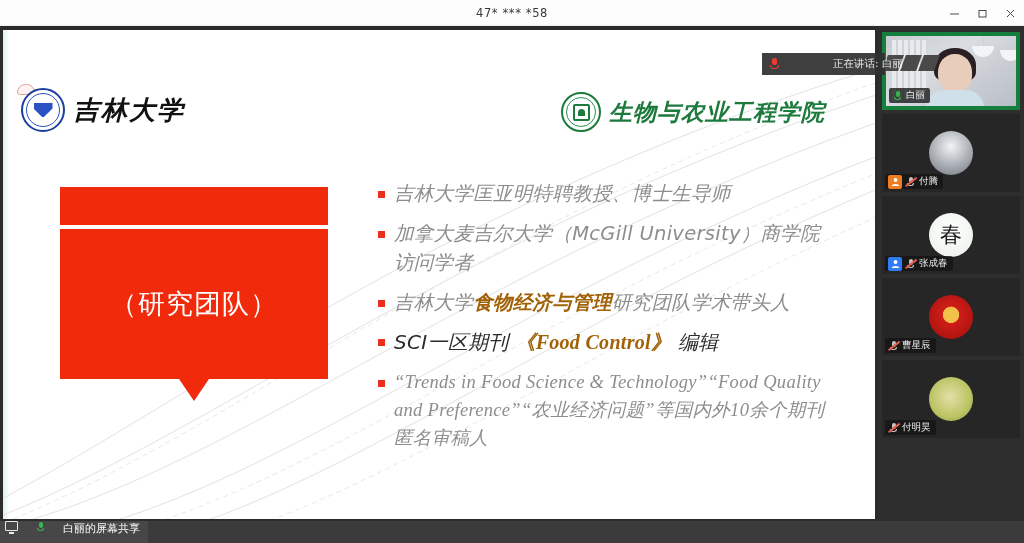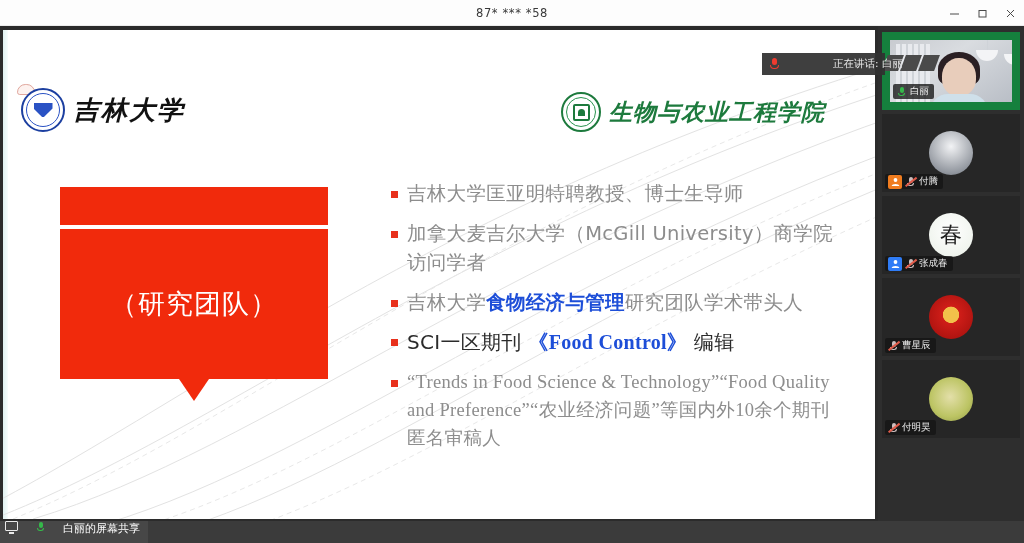"87* *** *58" div.titlebar-title { text: 87 -> 47 }
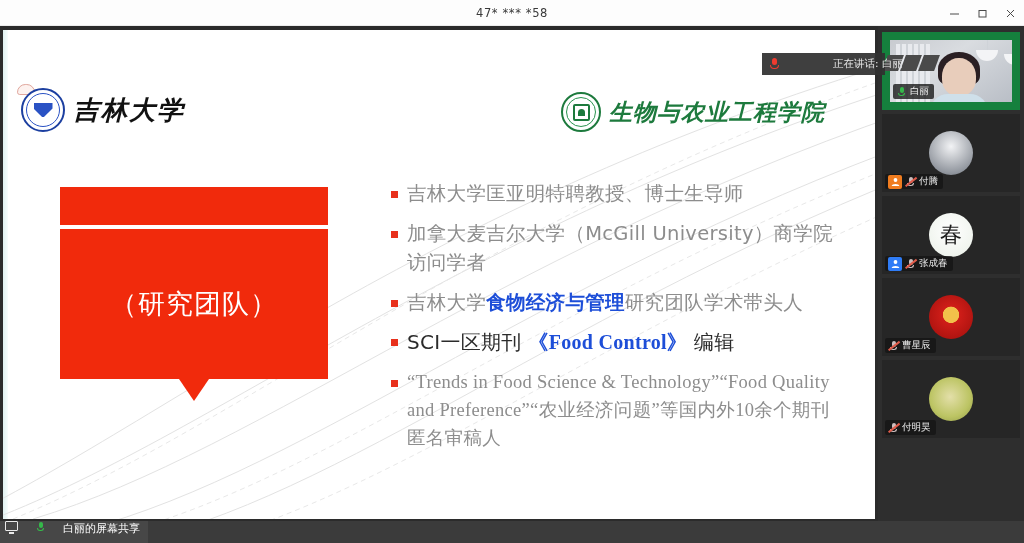"白丽" .ptile.active { border: 8px solid #15803d -> 4px solid #15803d }
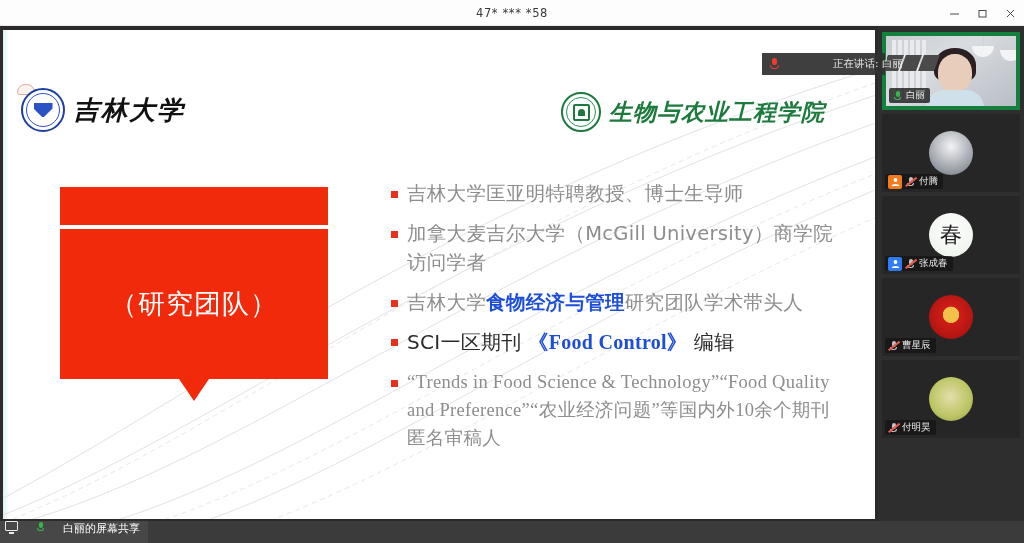"吉林大学匡亚明特聘教授、博士生导师" .bullets { font-style: none -> italic; left: 388px -> 375px }
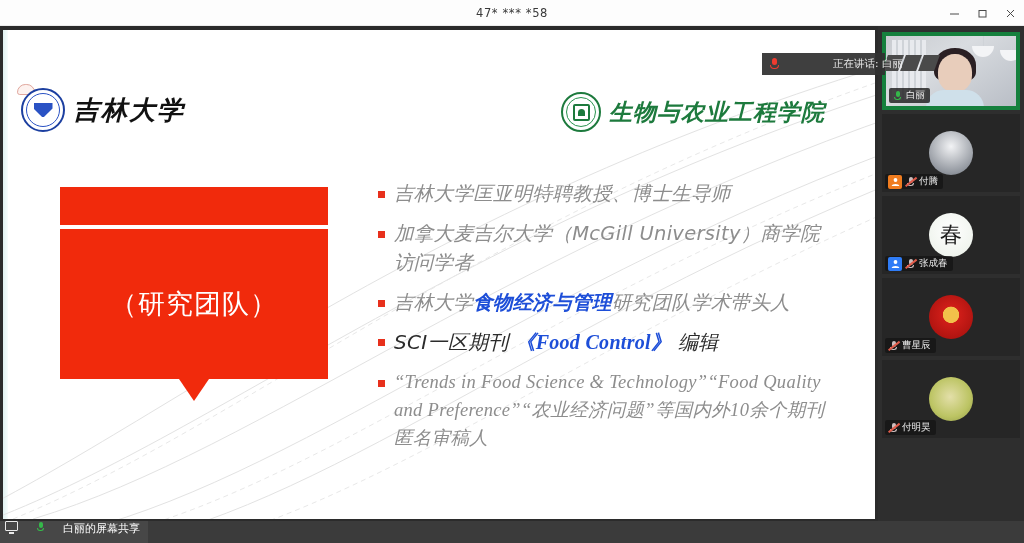"食物经济与管理" .bullet-text b { color: #1d4ed8 -> #a16207 }
